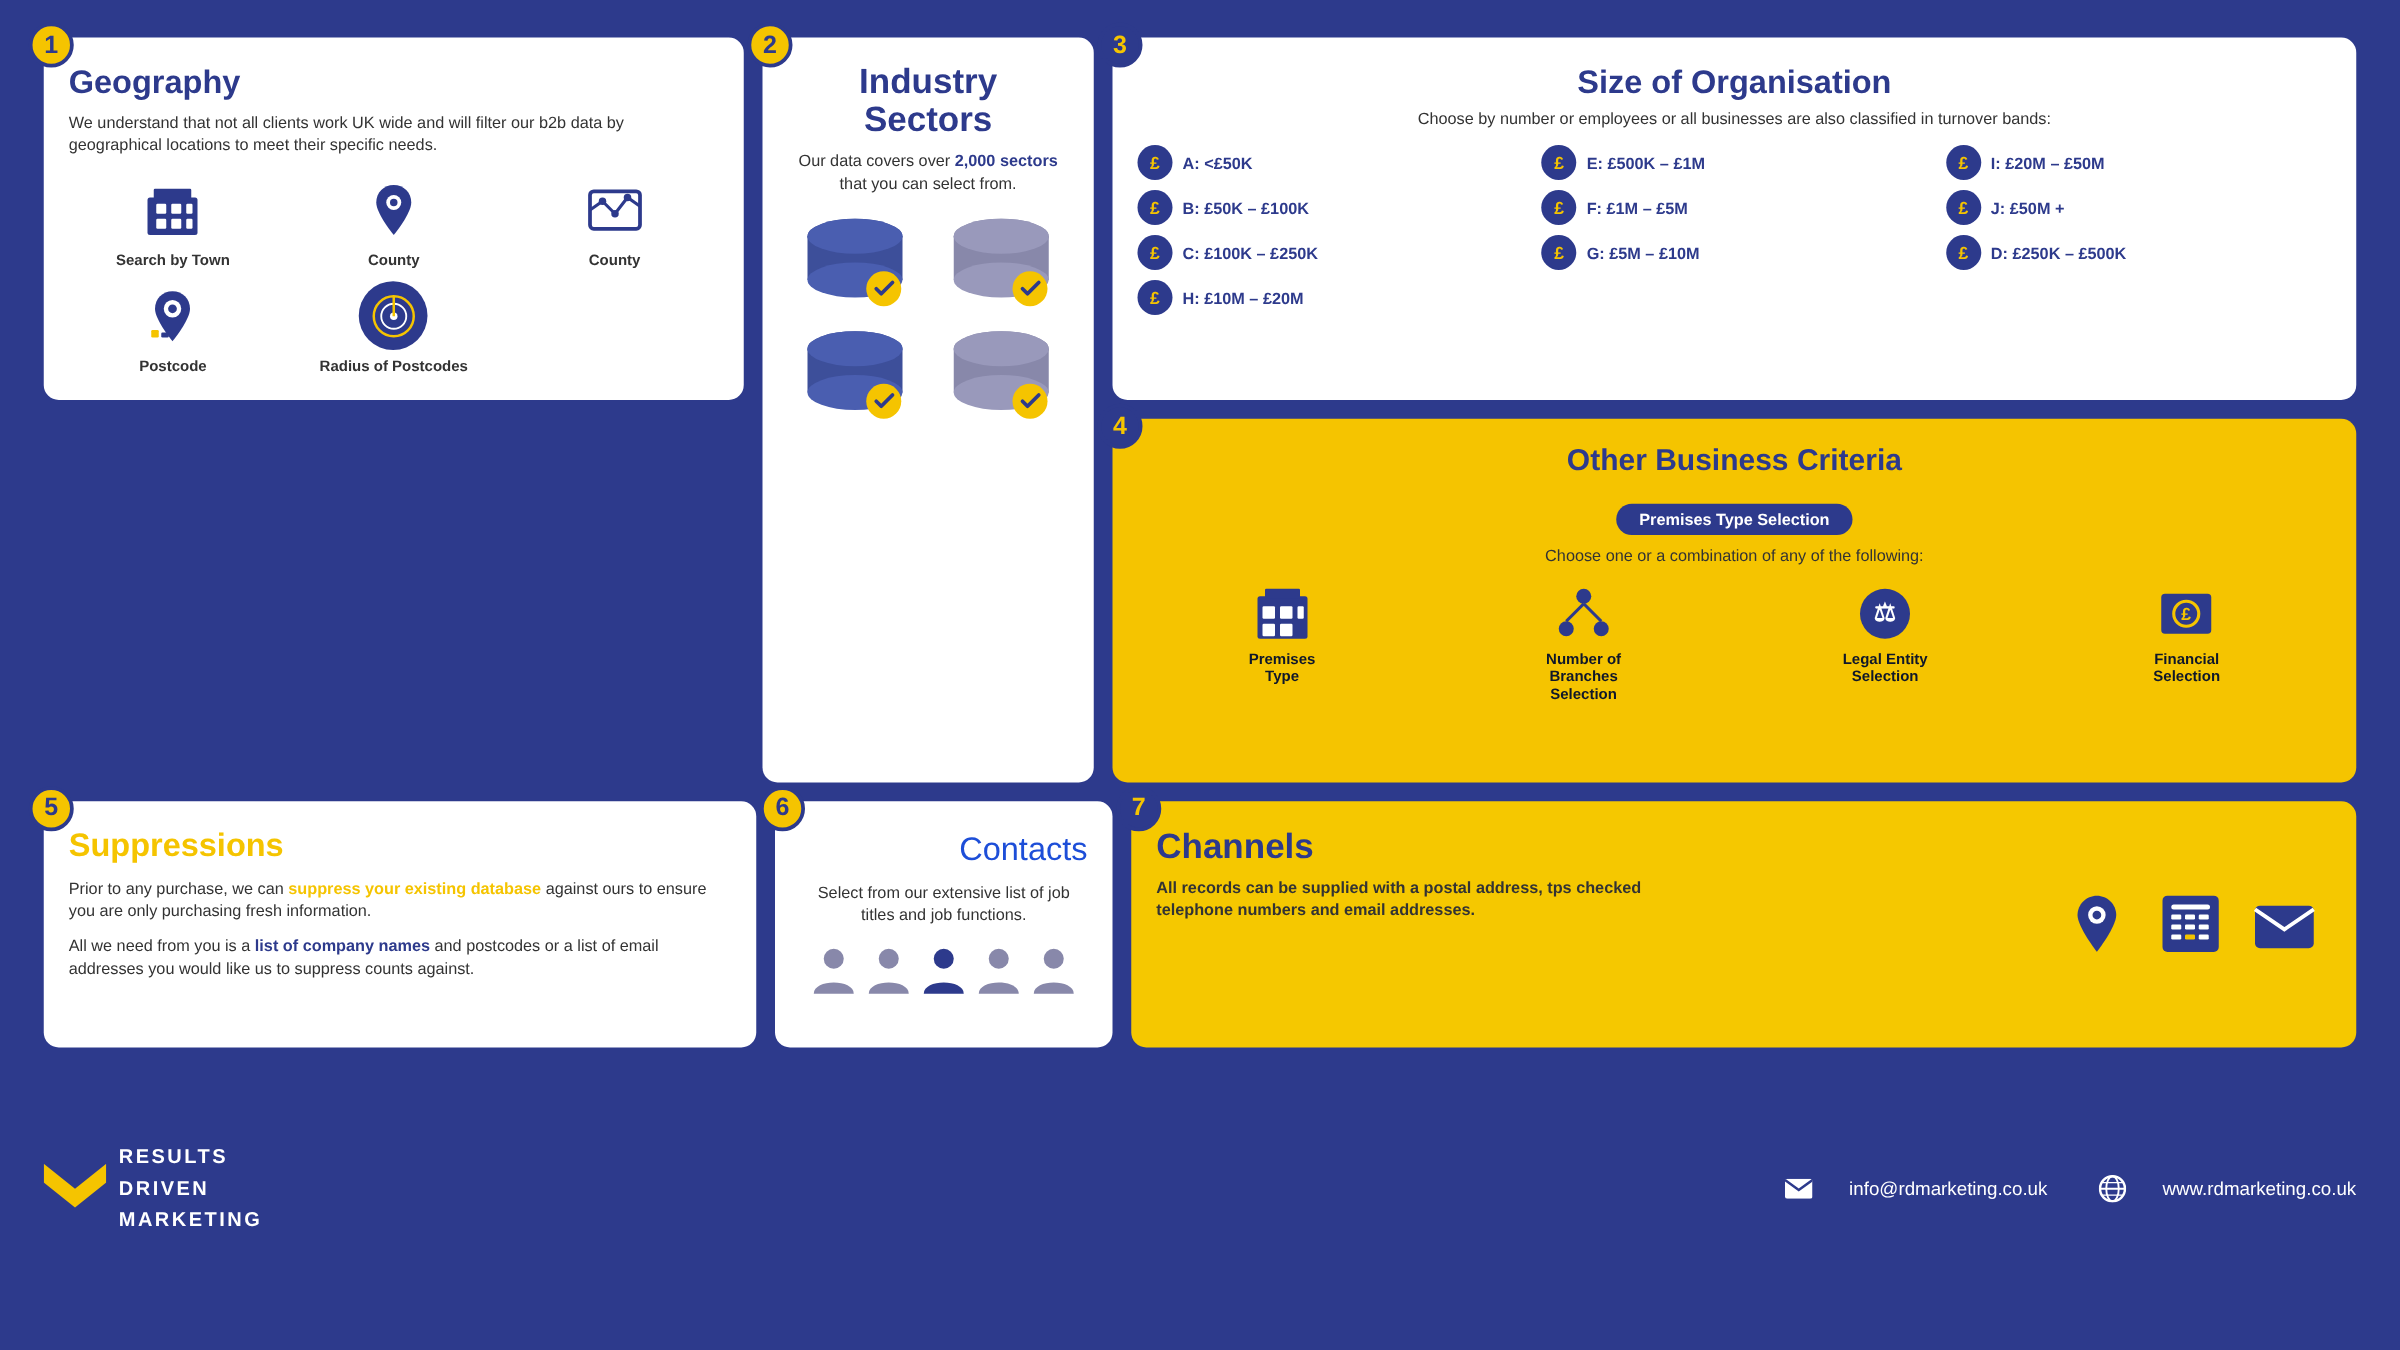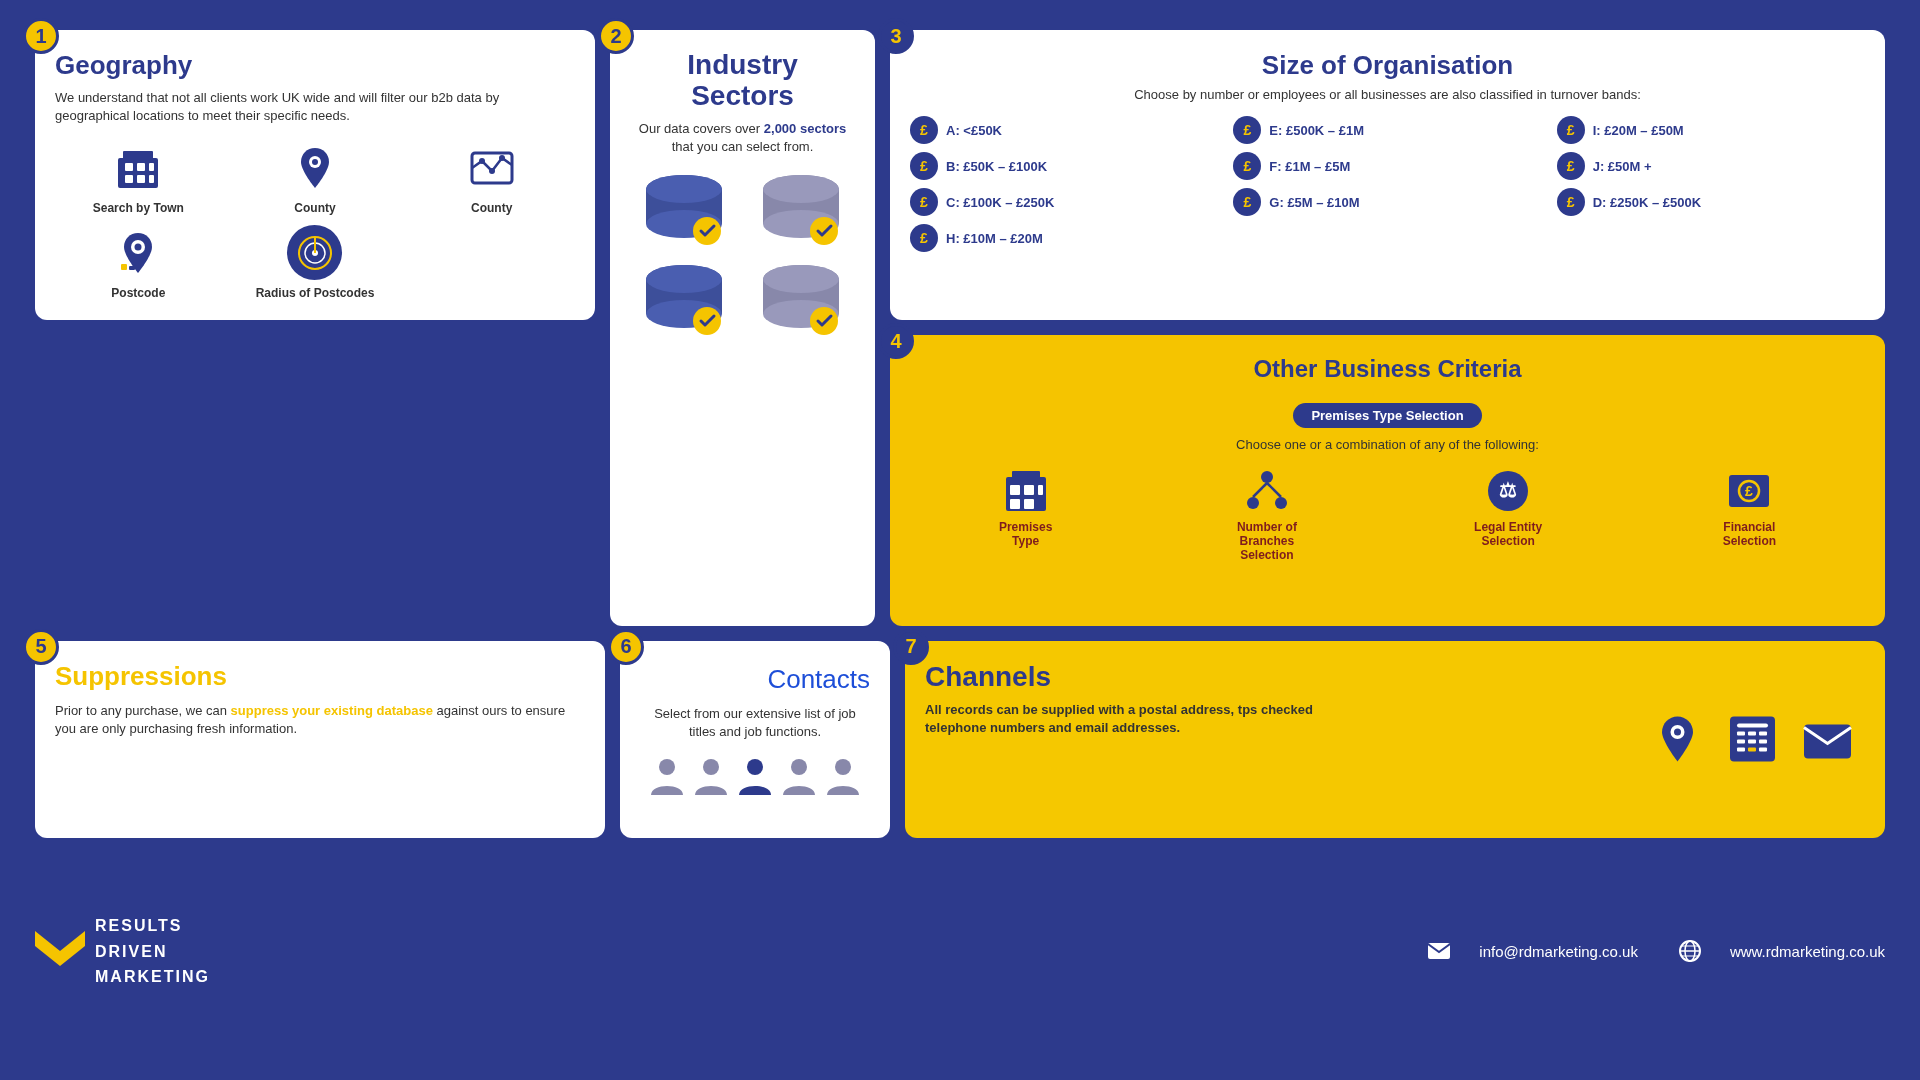"Premises" .criteria-item span { color: #7f1d1d -> #0f172a }
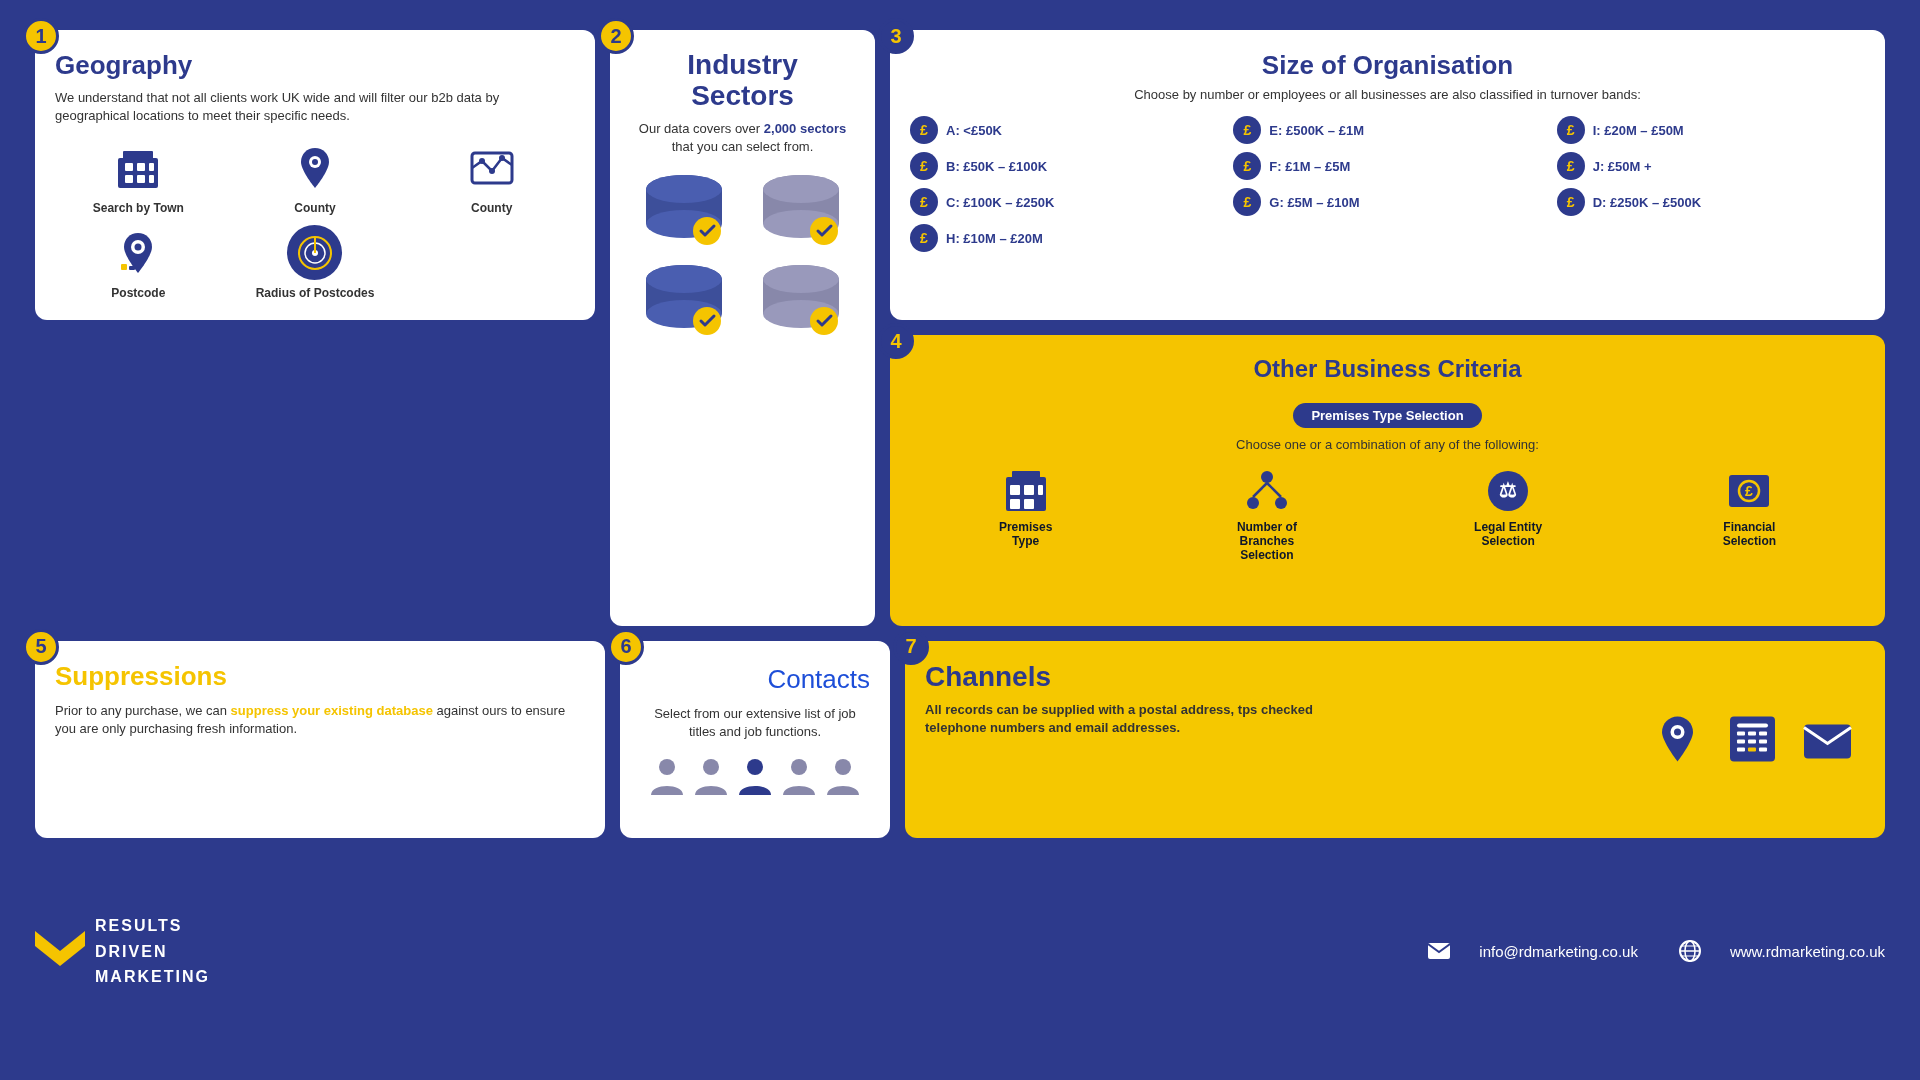"All we need from you" p { html: none -> <p> All we need from you is a <span>list of company names</span> and postcodes or a list of email addresses you would like us to suppress counts against. </p> }
